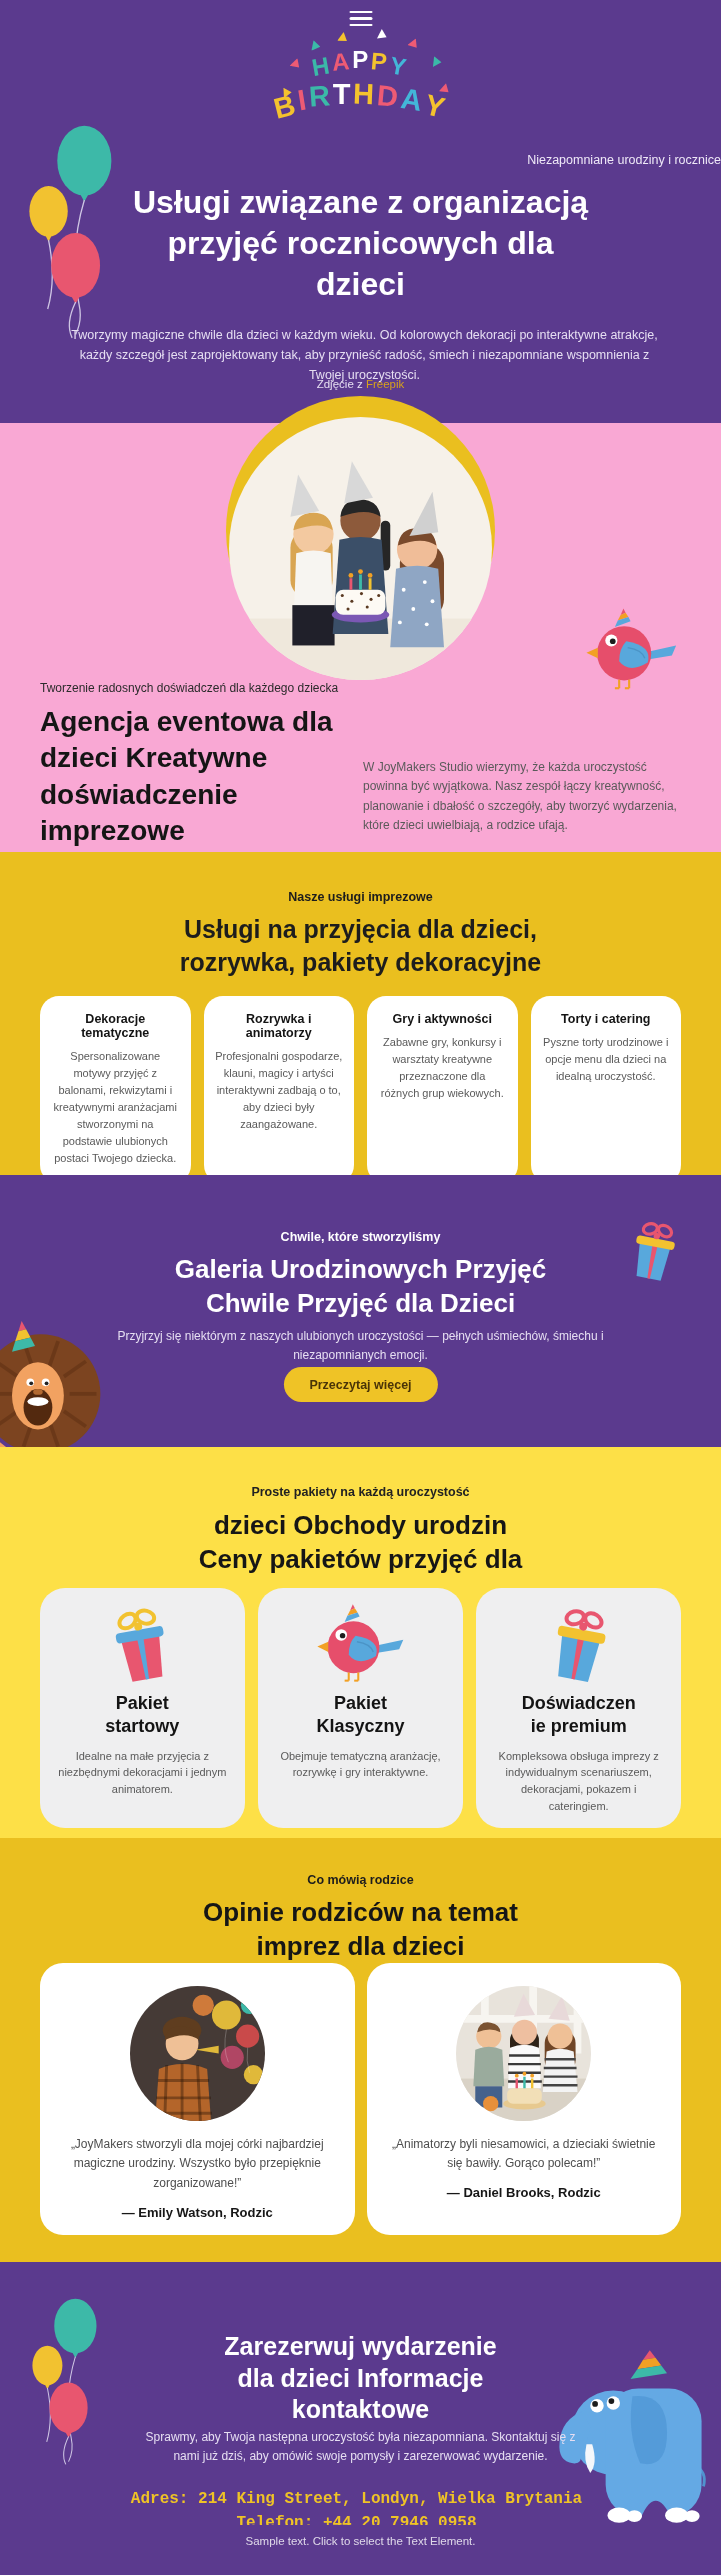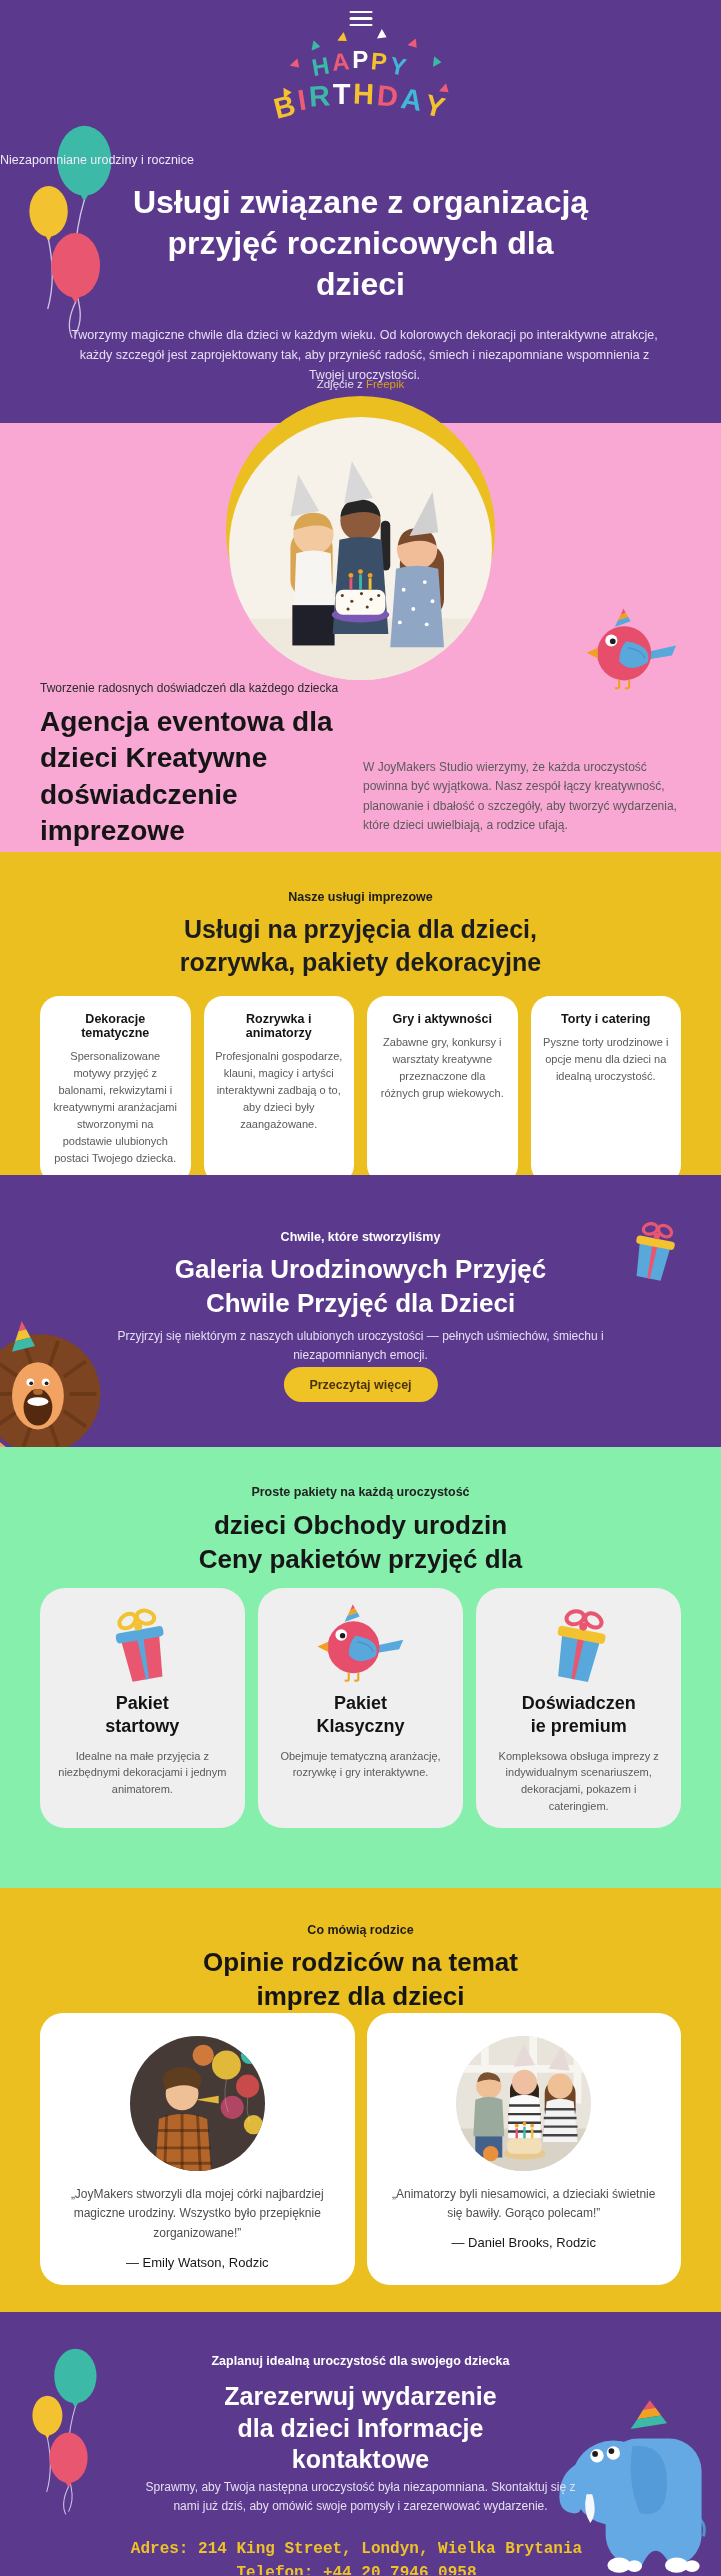"Niezapomniane urodziny i rocznice" .hero-subtitle { text-align: left -> right }
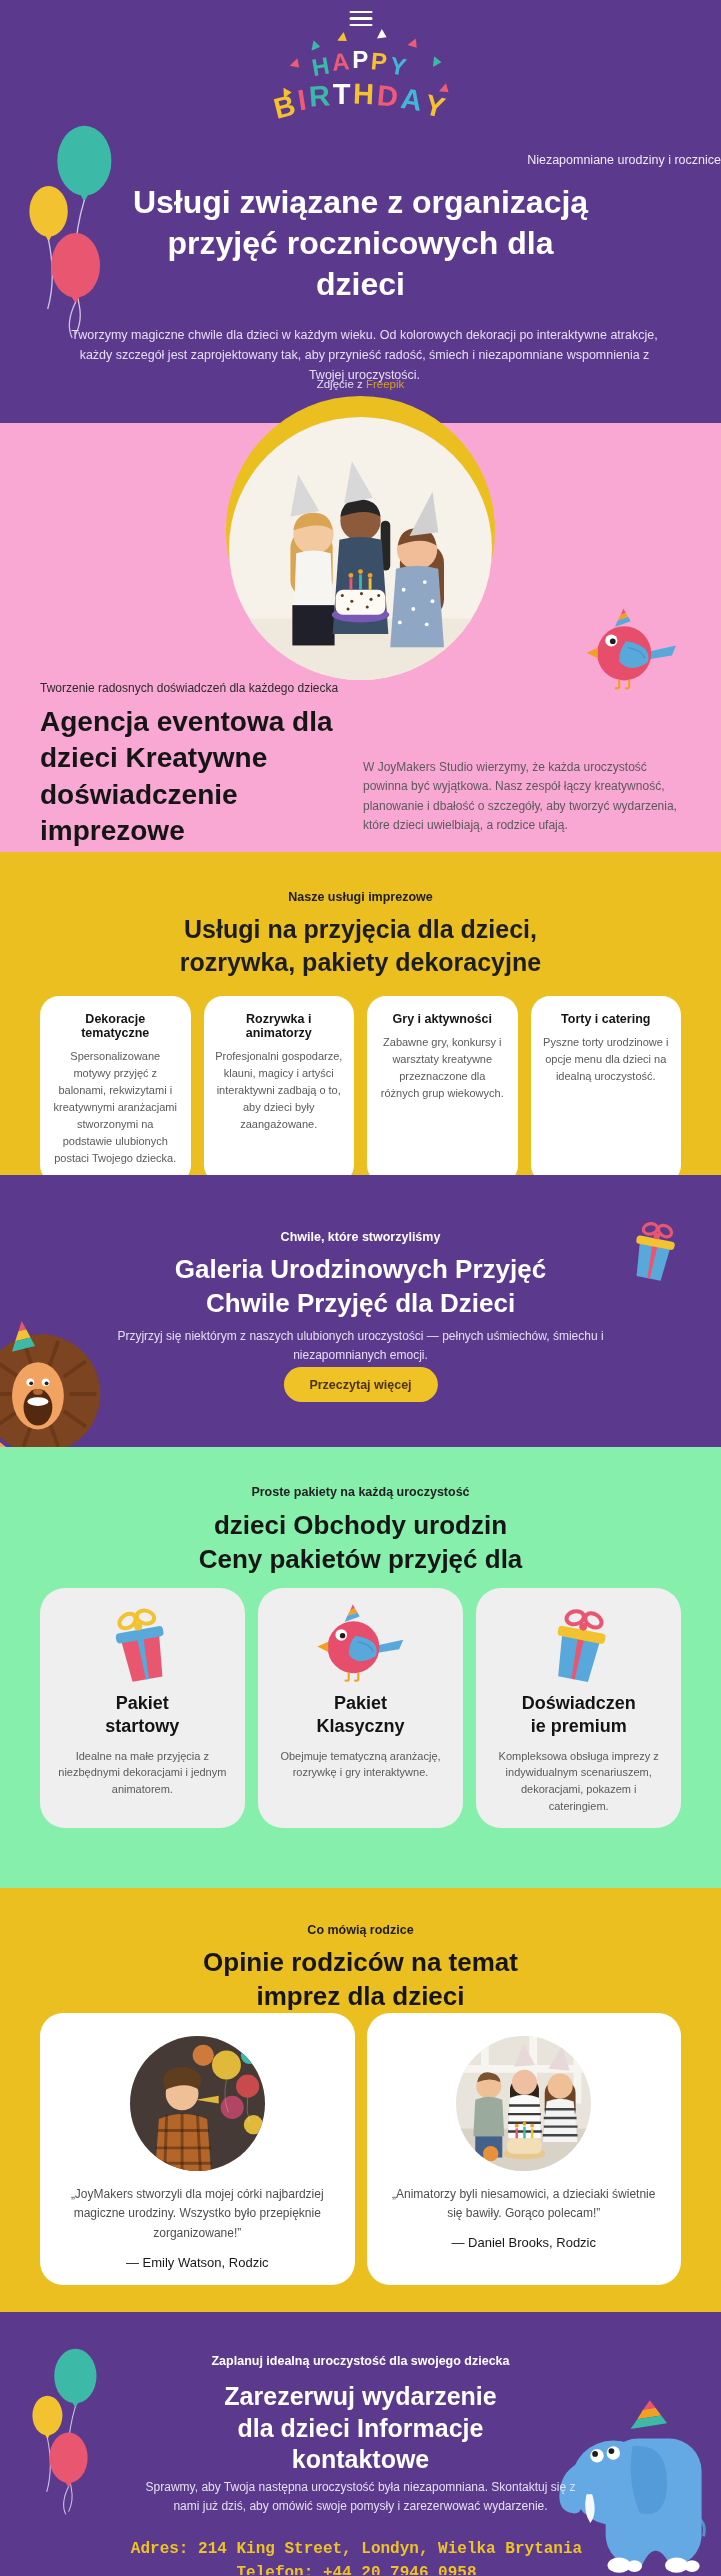"Proste pakiety na każdą uroczystość" .pricing { background: #86efac -> #fde047; height: 441px -> 391px }
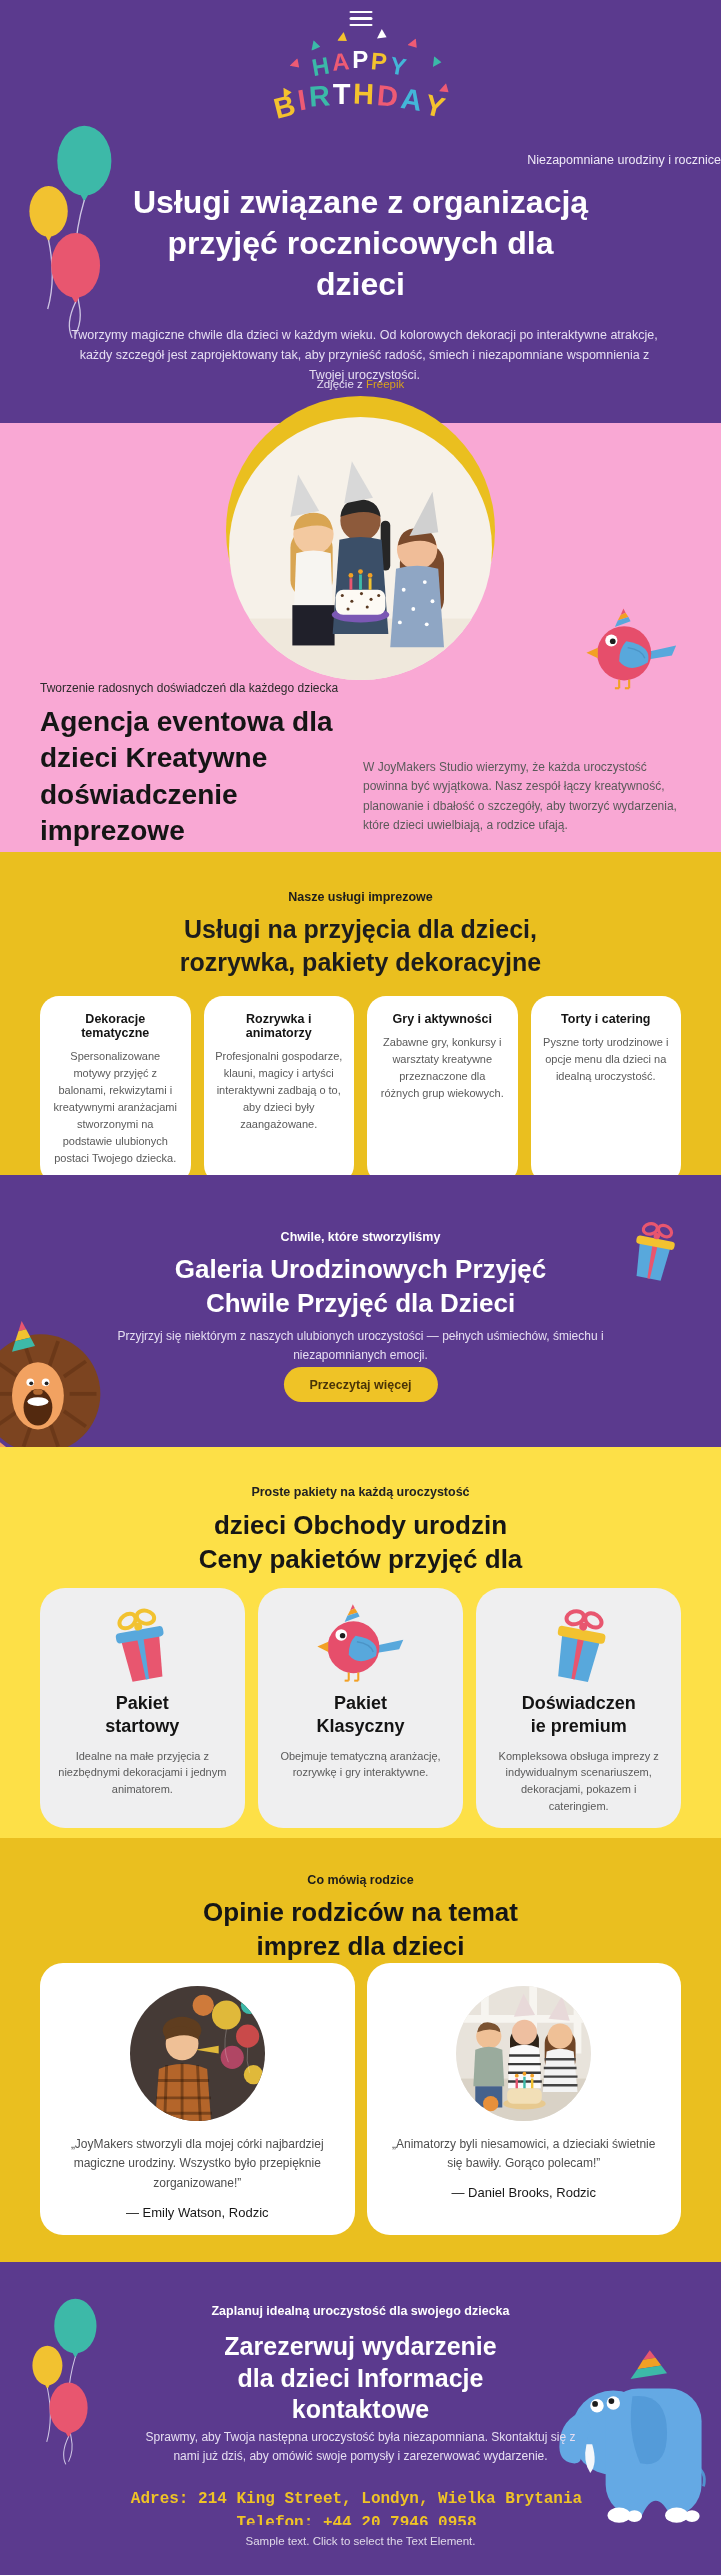"— Daniel Brooks, Rodzic" .author { font-weight: 400 -> 700 }
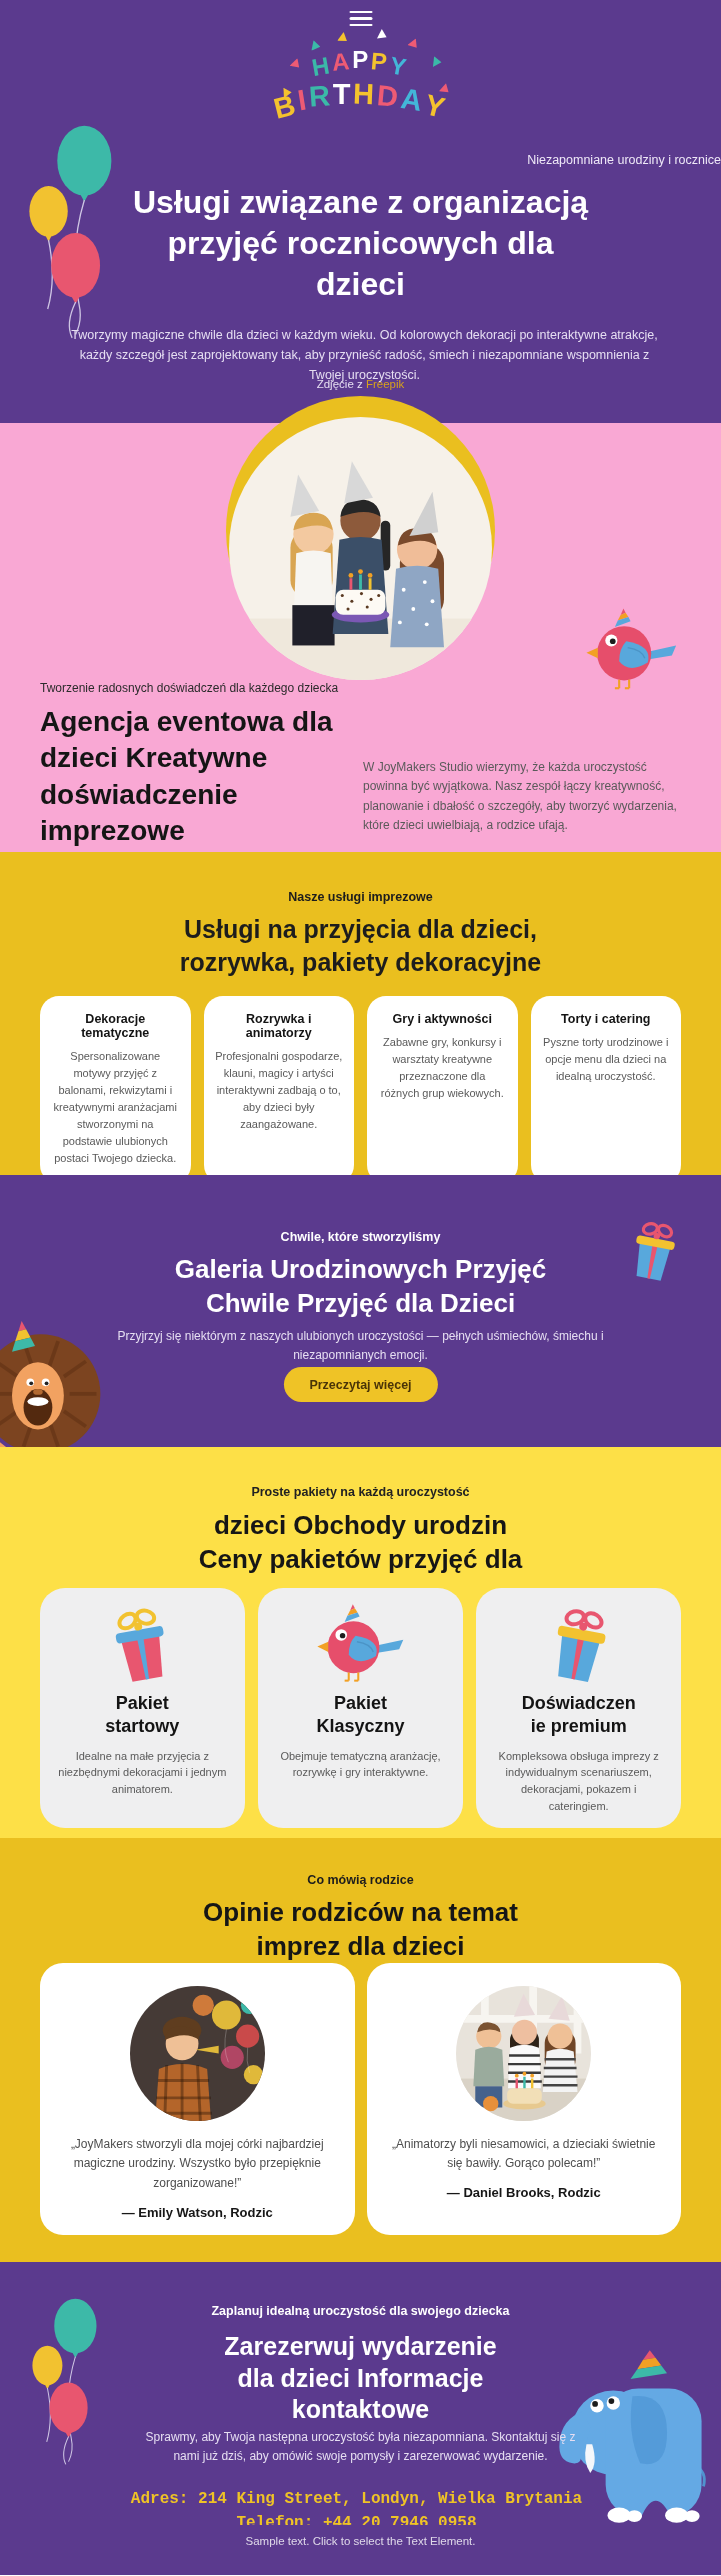"Zaplanuj idealną uroczystość dla swojego" div.sec-label { html: <div>Zaplanuj idealną uroczystość dla swojego dziecka</div> -> none }
